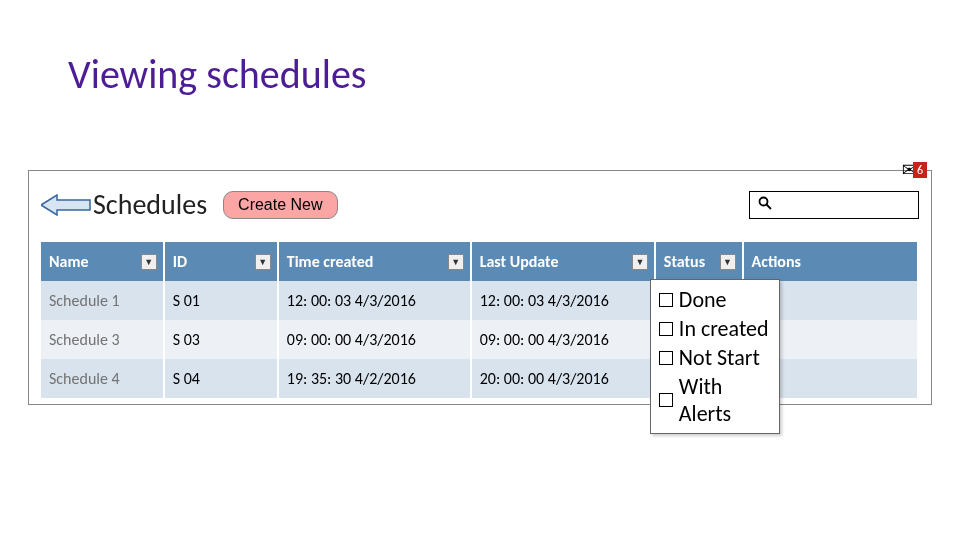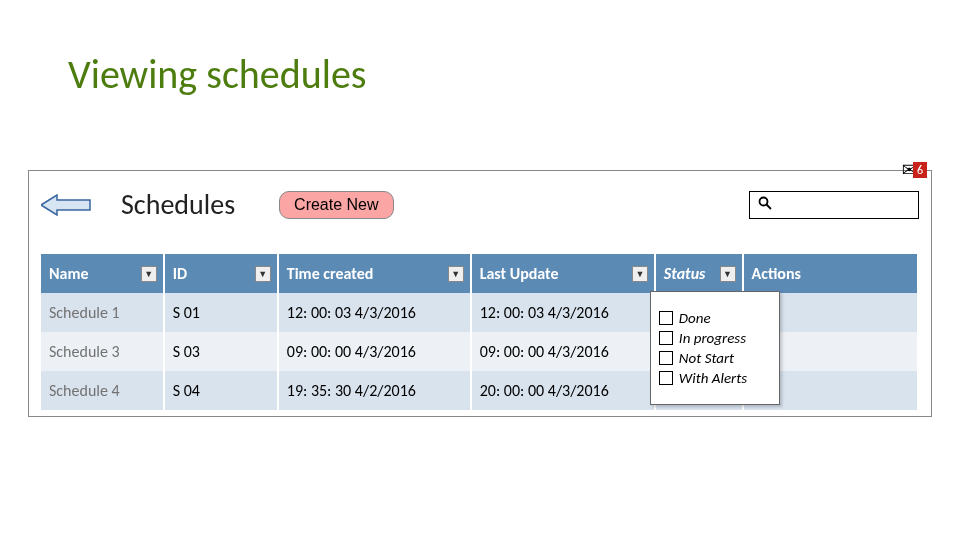"Viewing schedules" .slide-title { color: #4d7c0f -> #4c1d95 }
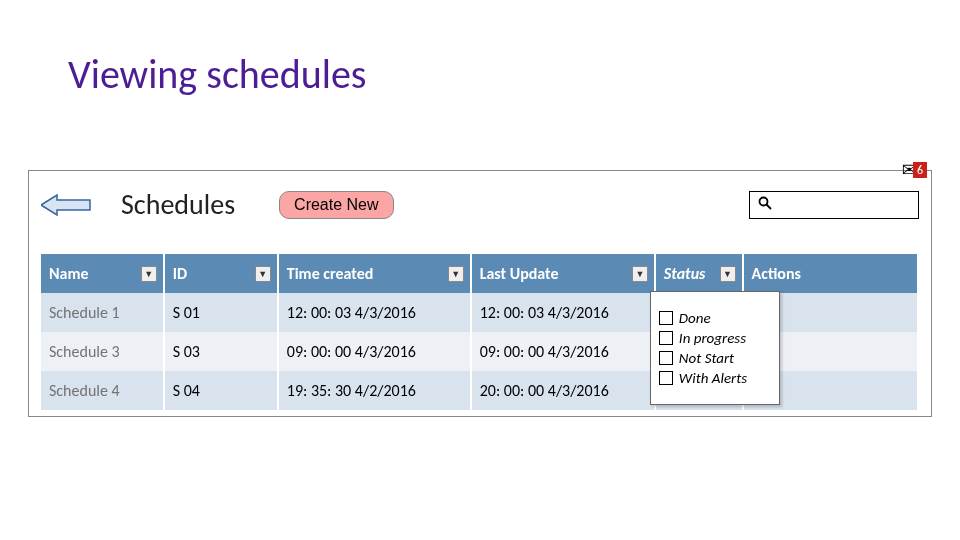"Schedules" .toolbar { gap: 30px -> 2px; margin-bottom: 32px -> 20px }
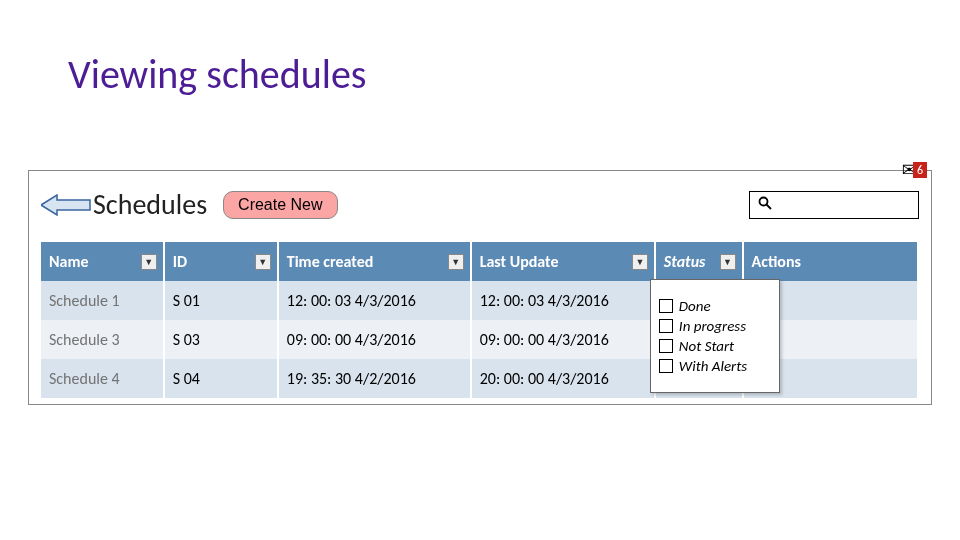"Status" th.status-th { font-style: italic -> none }
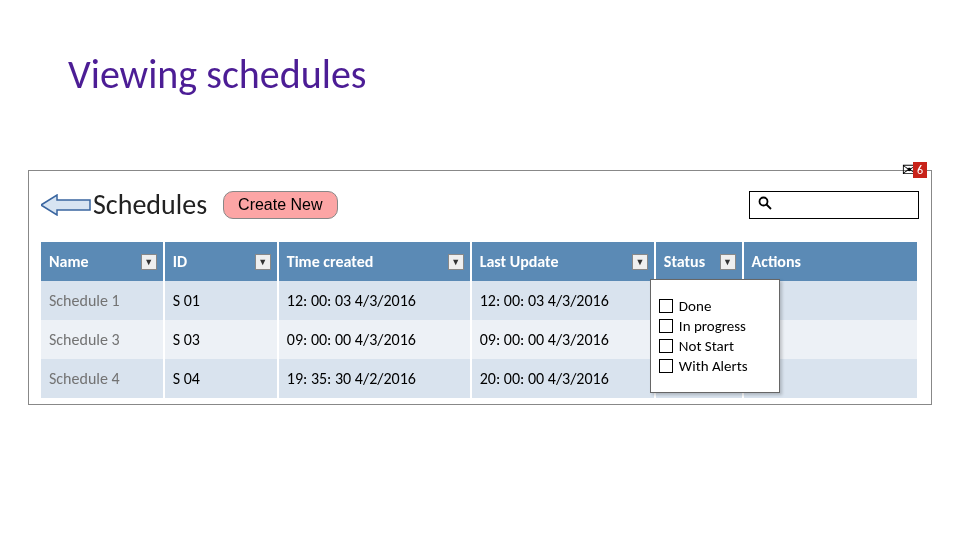"Done" .filter-popup { font-size: 15px -> 22px; padding: 15px 8px -> 4px 8px }
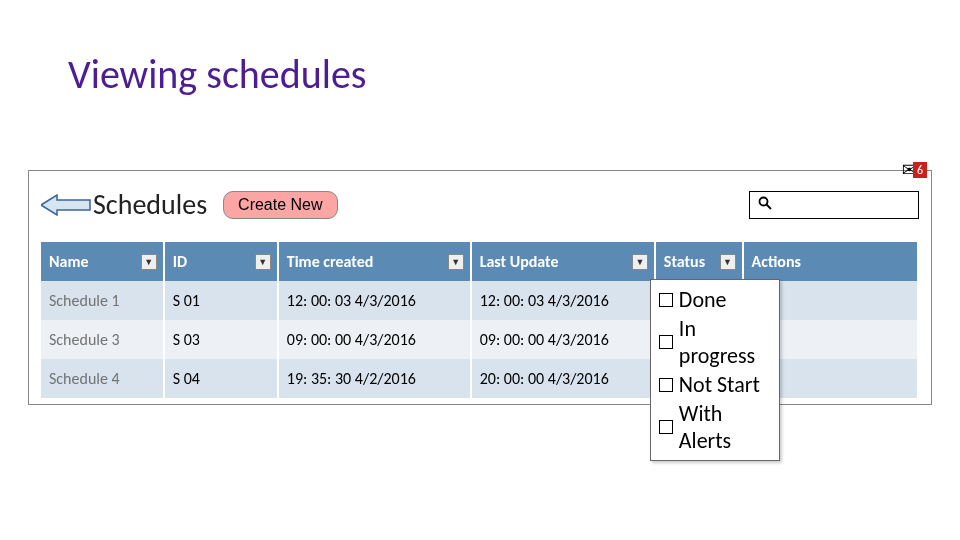"In progress" span { text: progress -> created }
